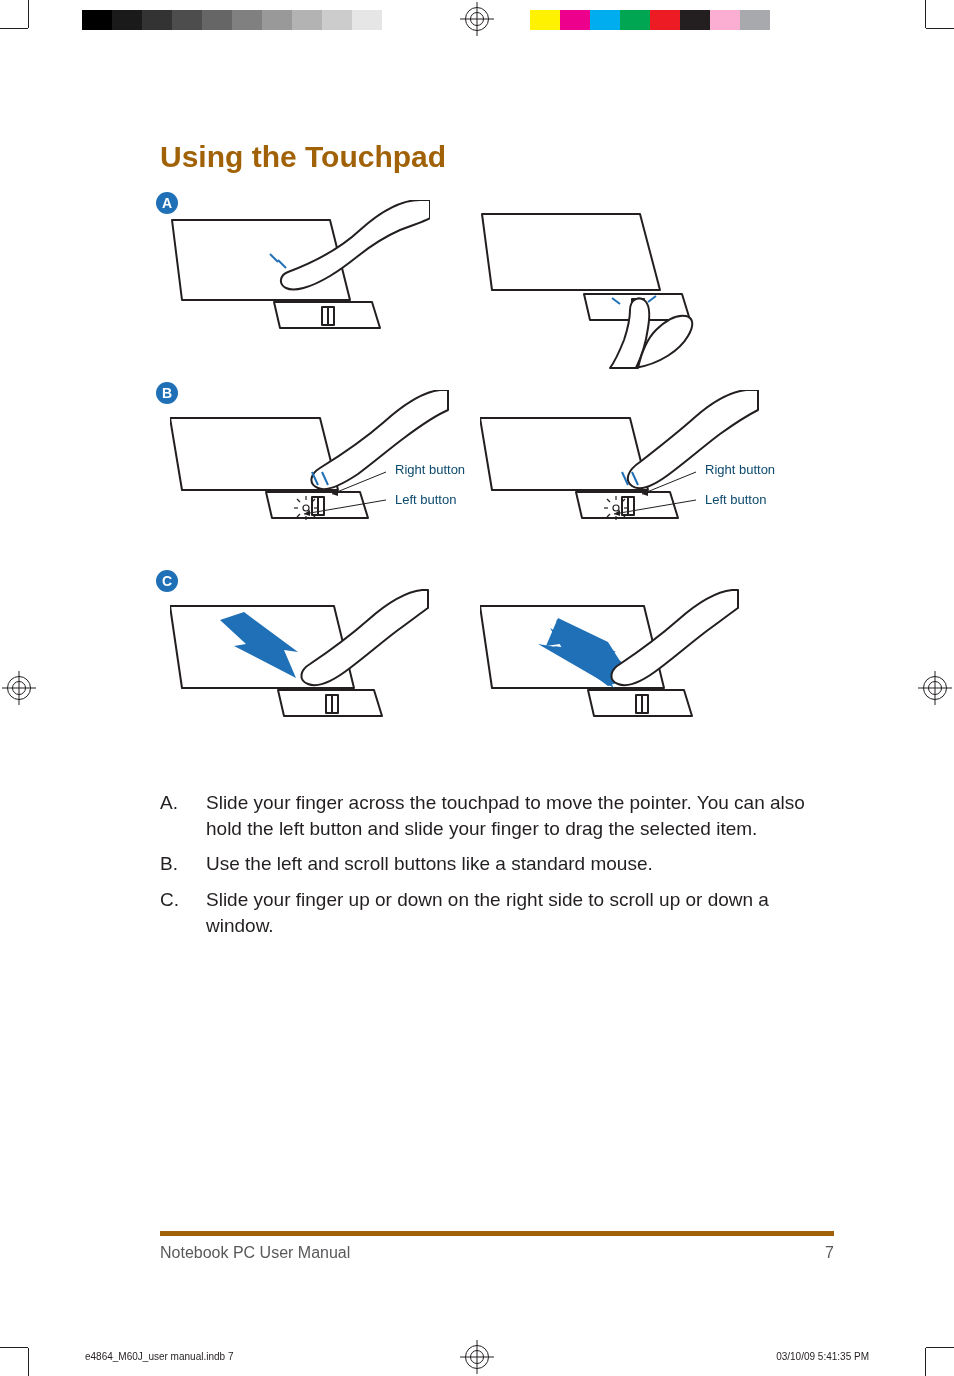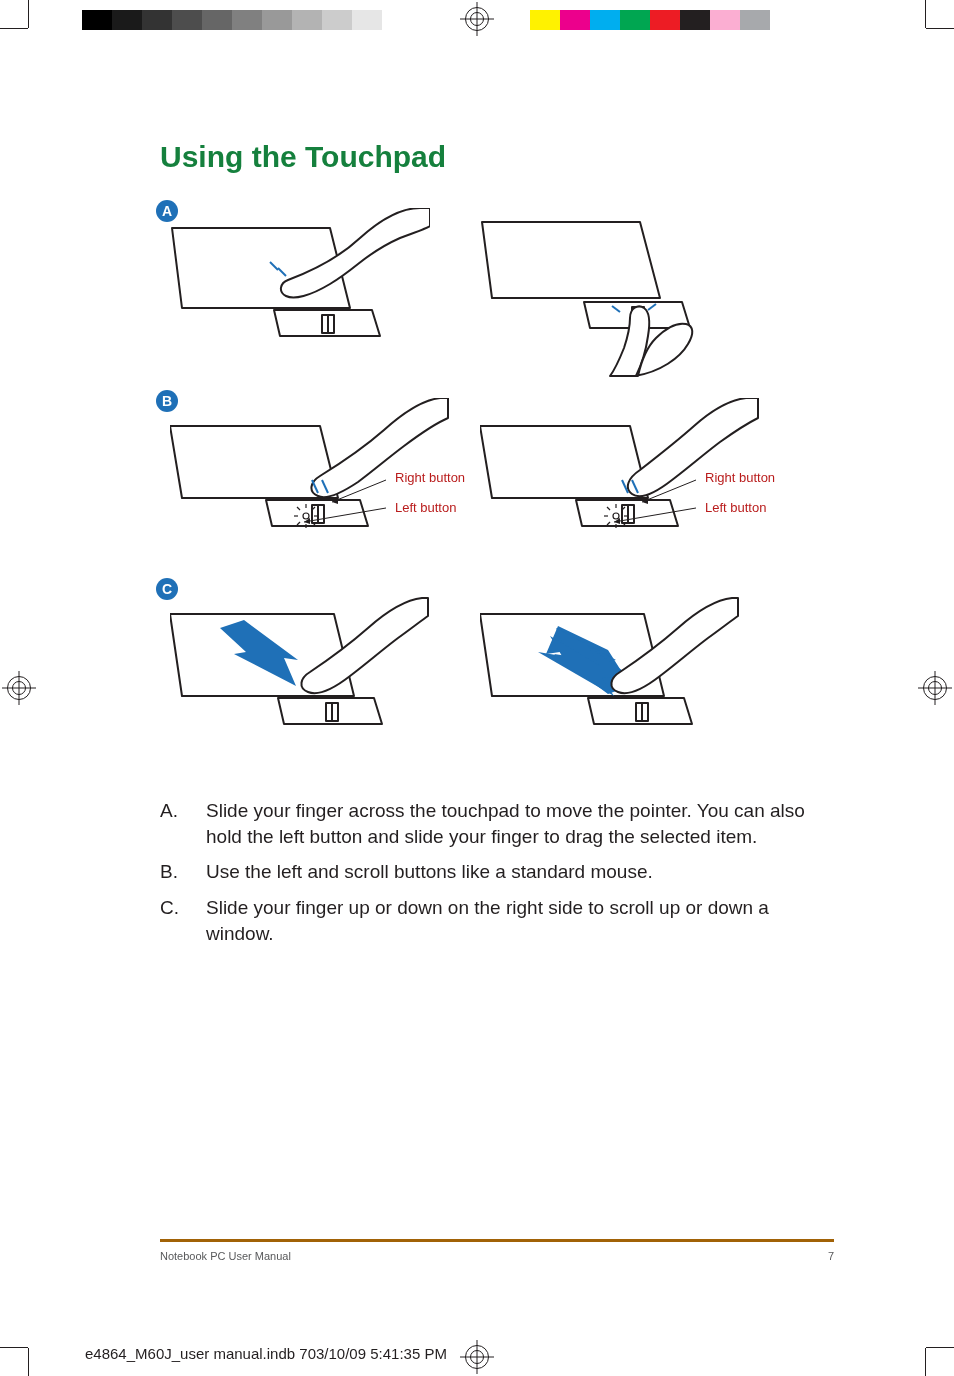"Using the Touchpad" h1 { color: #15803d -> #a16207; margin-bottom: 24px -> 16px }
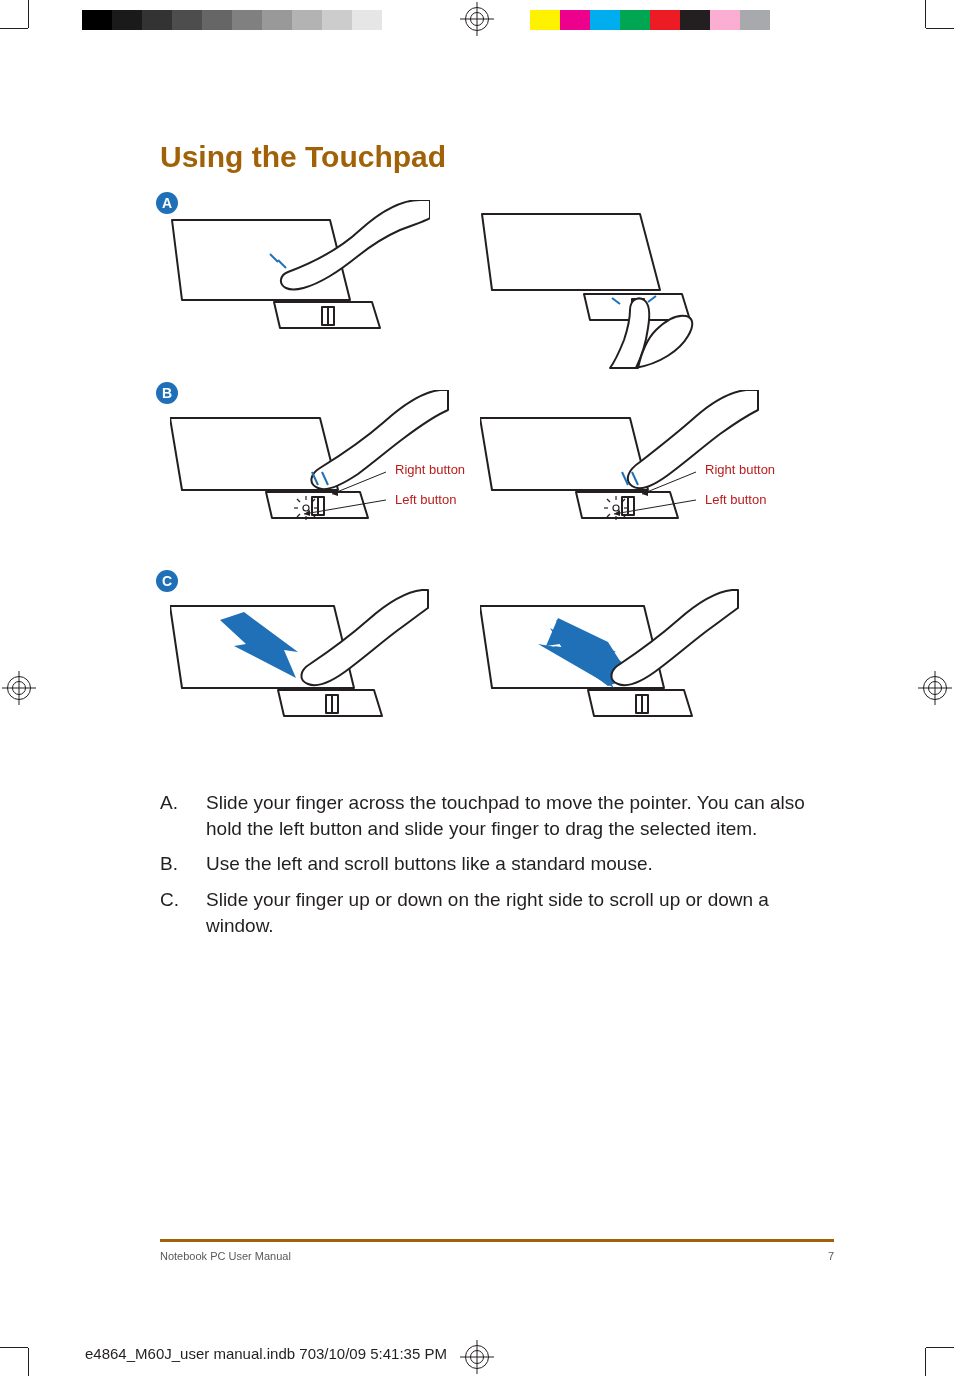"Right button" .btn-label { color: #b91c1c -> #0c4a6e }
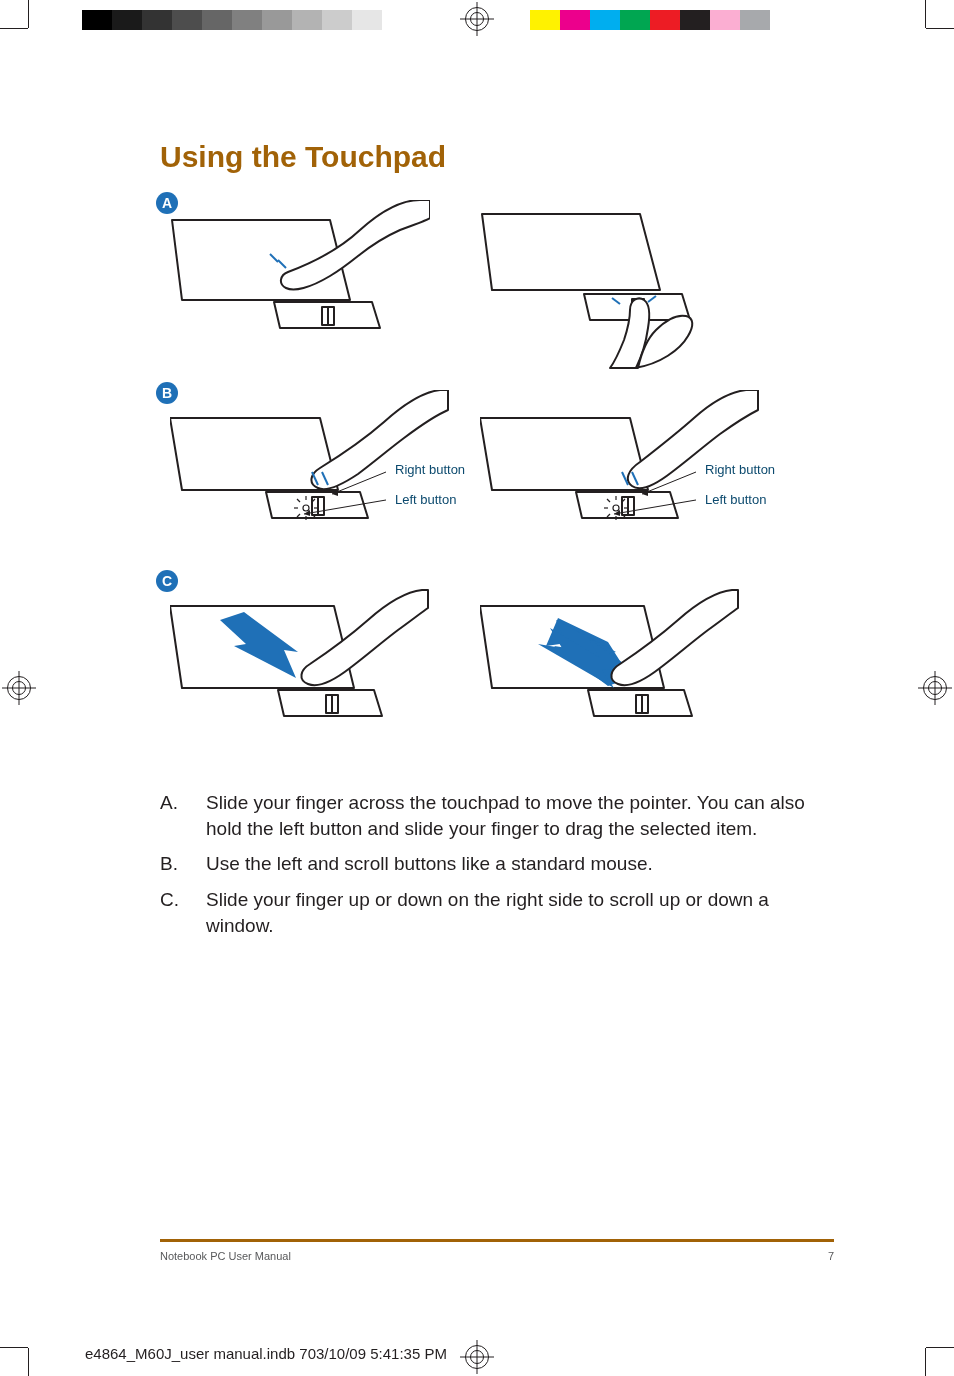"Notebook PC User Manual" .footer { border-top: 3px solid #a16207 -> 5px solid #a16207; font-size: 11px -> 16px }
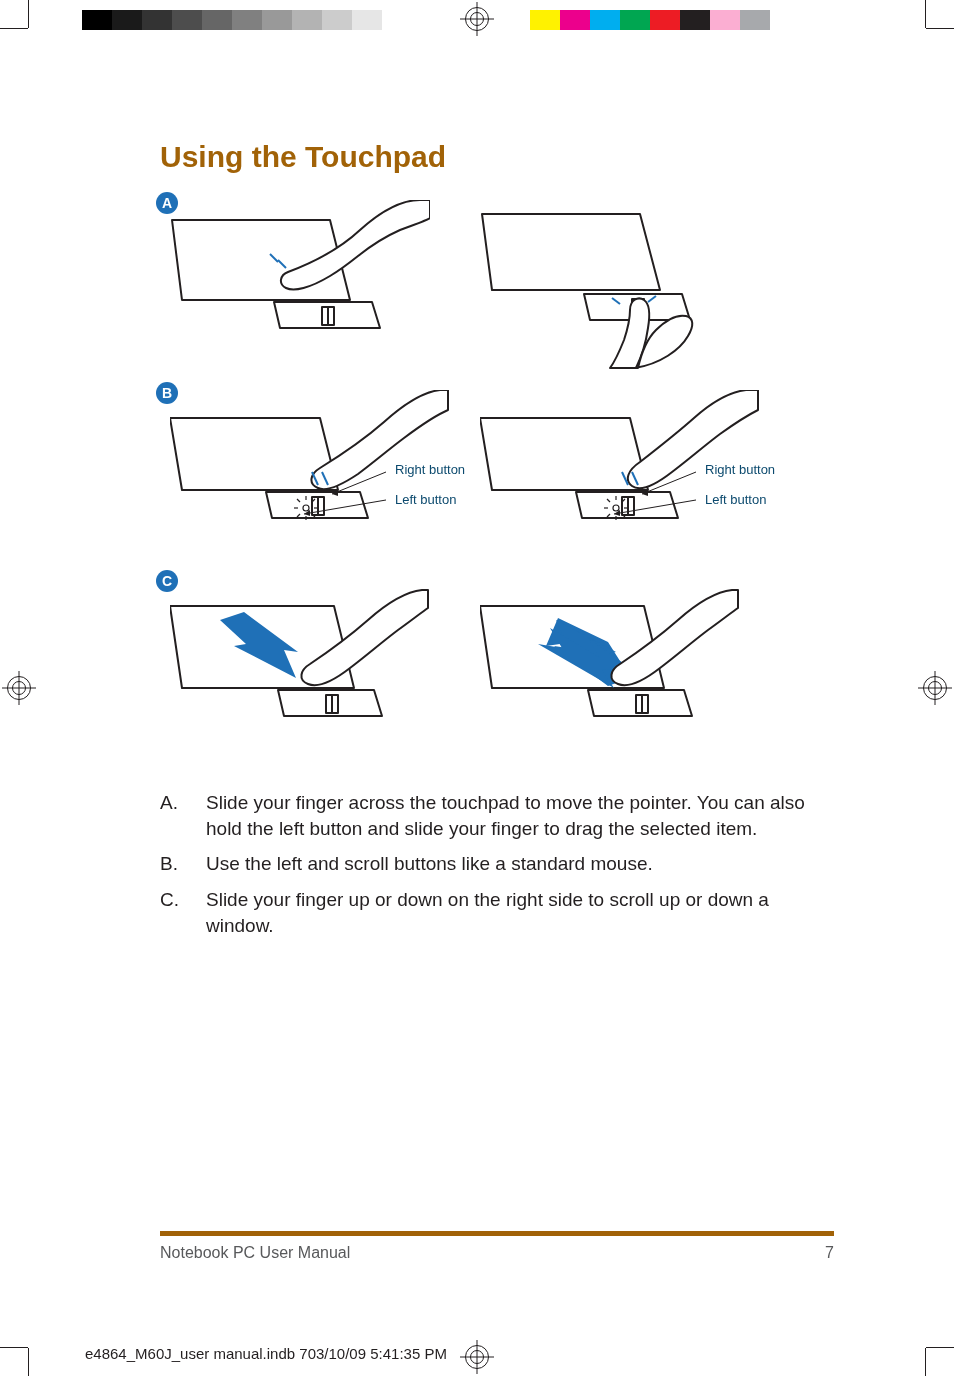"e4864_M60J_user manual.indb 7" .slug { font-size: 15px -> 10px; justify-content: none -> space-between }
